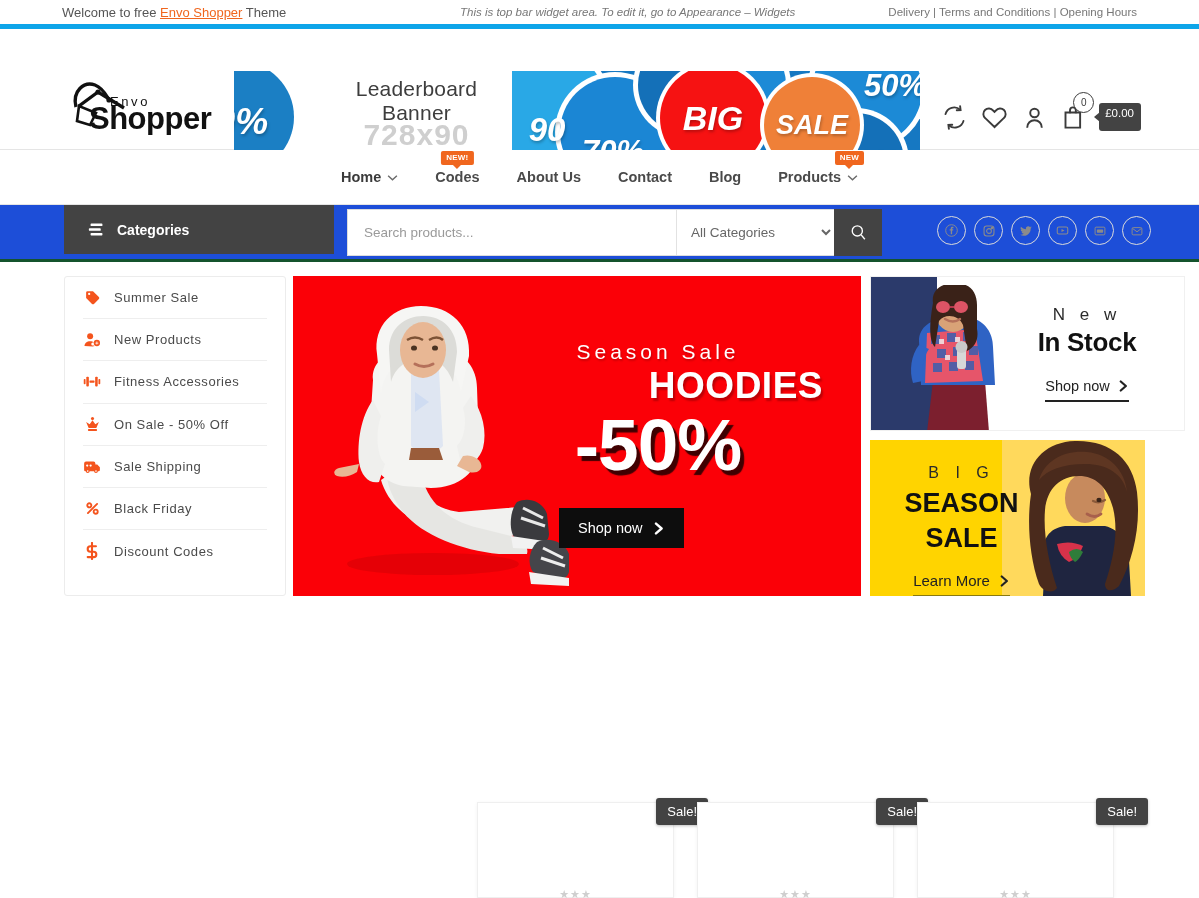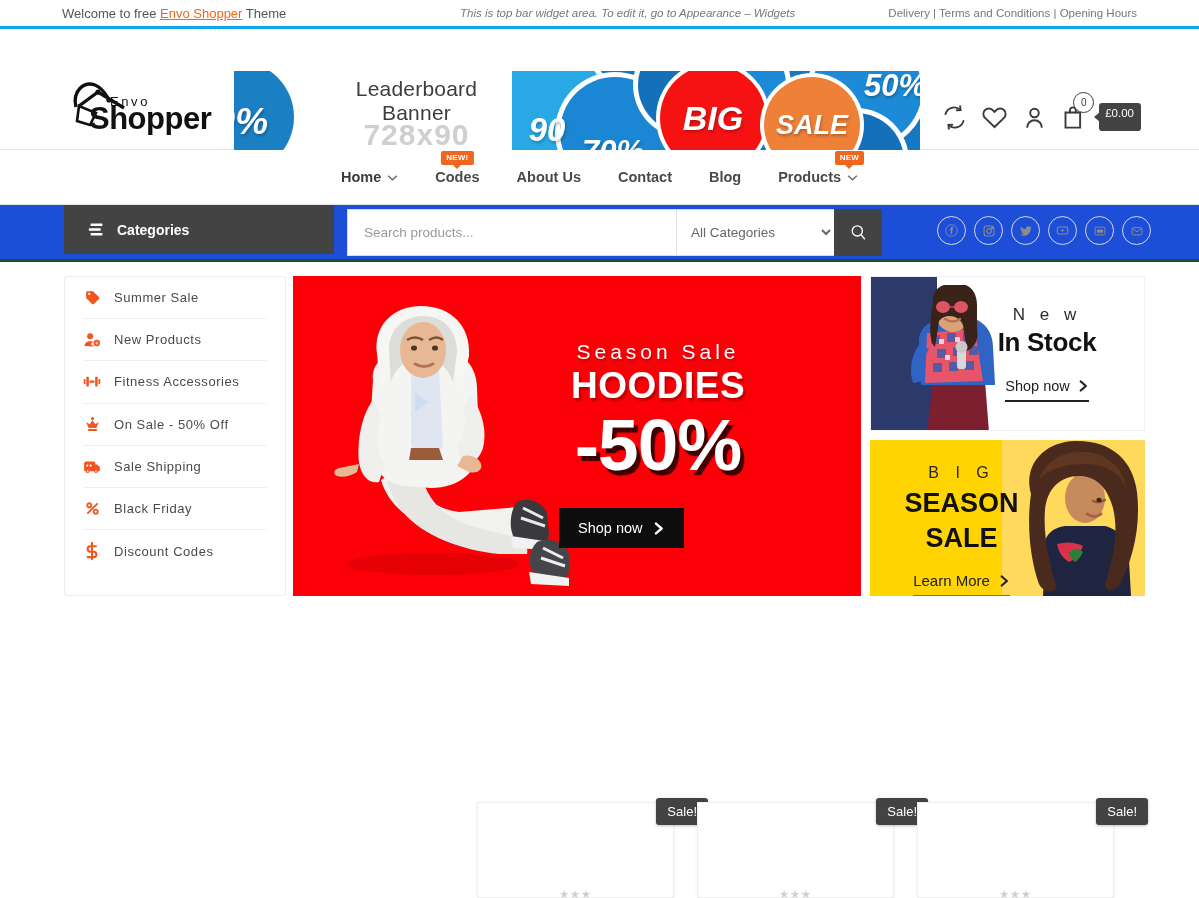"Welcome to free Envo Shopper" .topbar { border-bottom: 3px solid #0ea5e9 -> 5px solid #0ea5e9 }
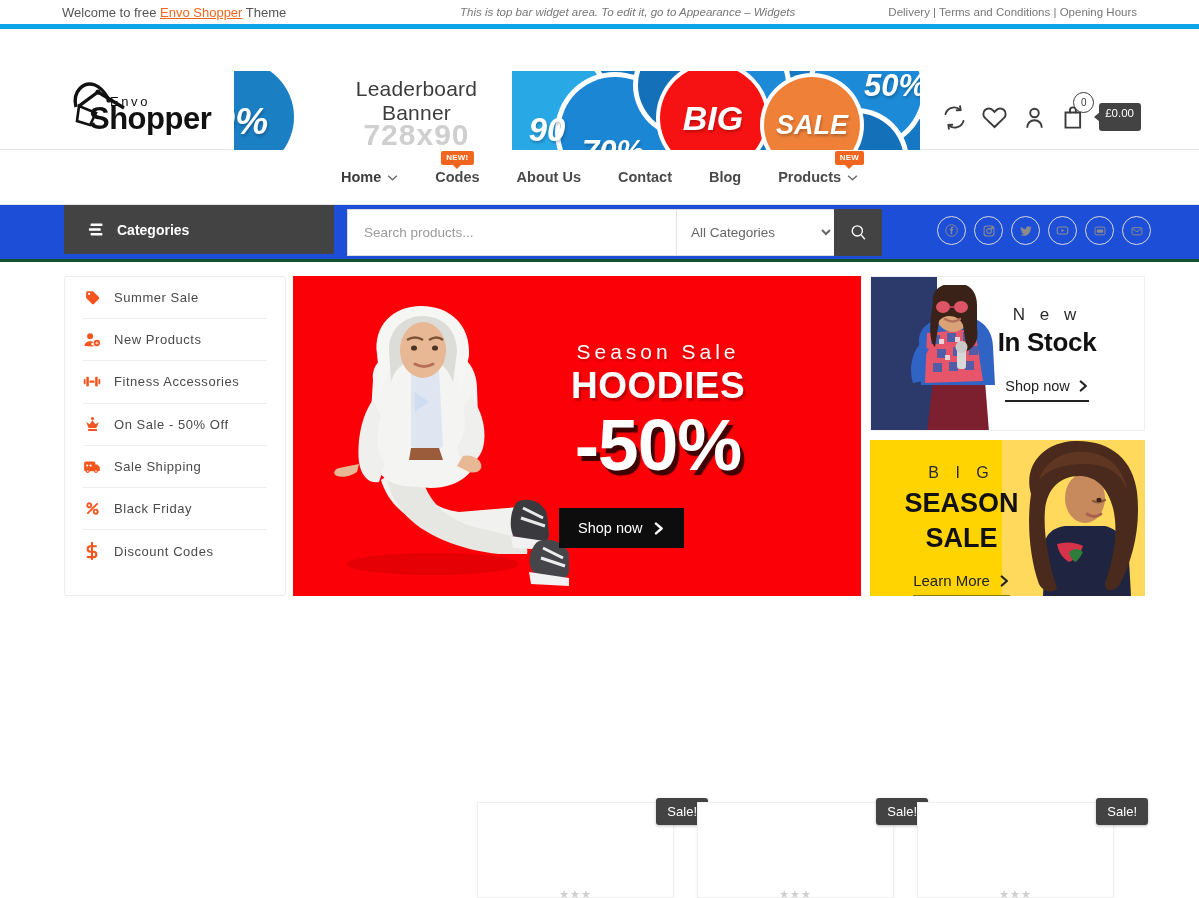"N e w" .promo-top { width: 275px -> 315px }
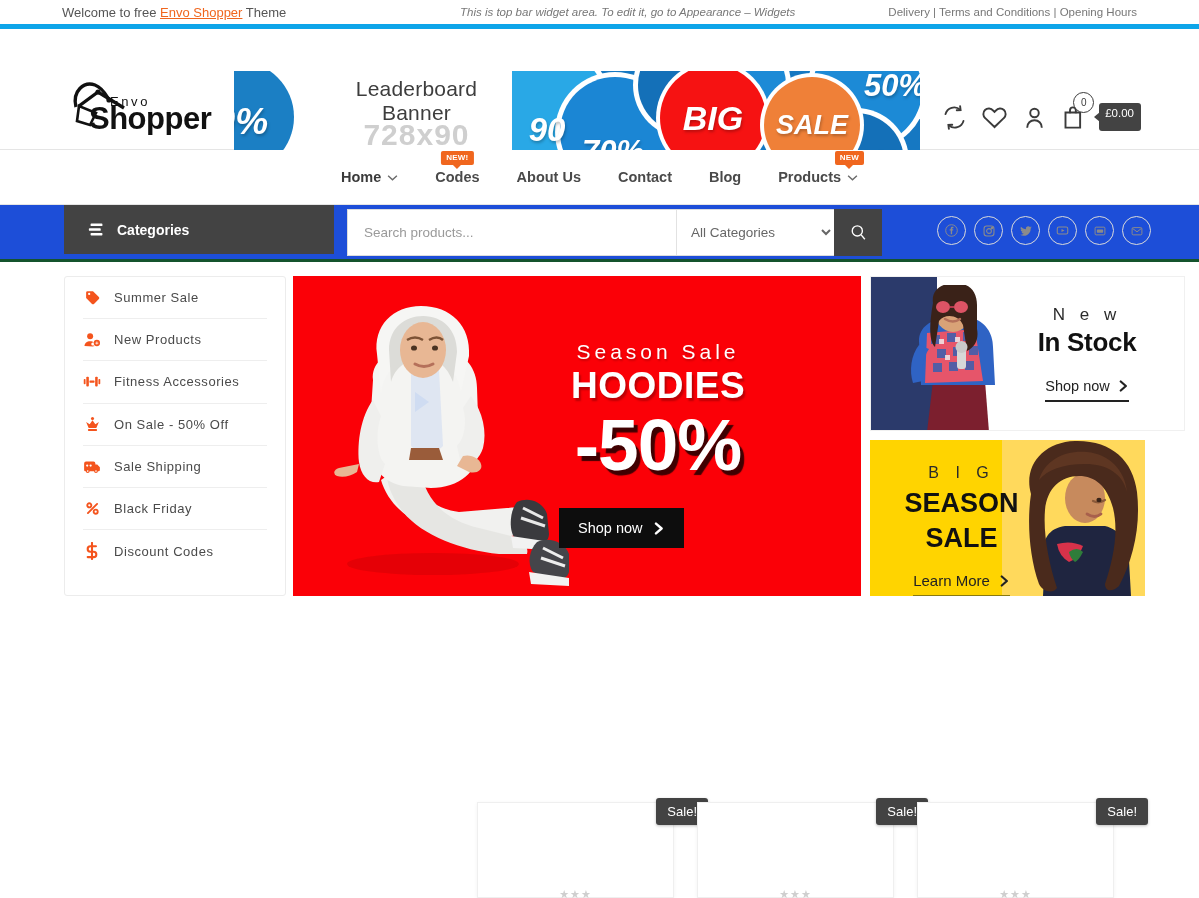"HOODIES" .hero-h1 { text-align: none -> right }
